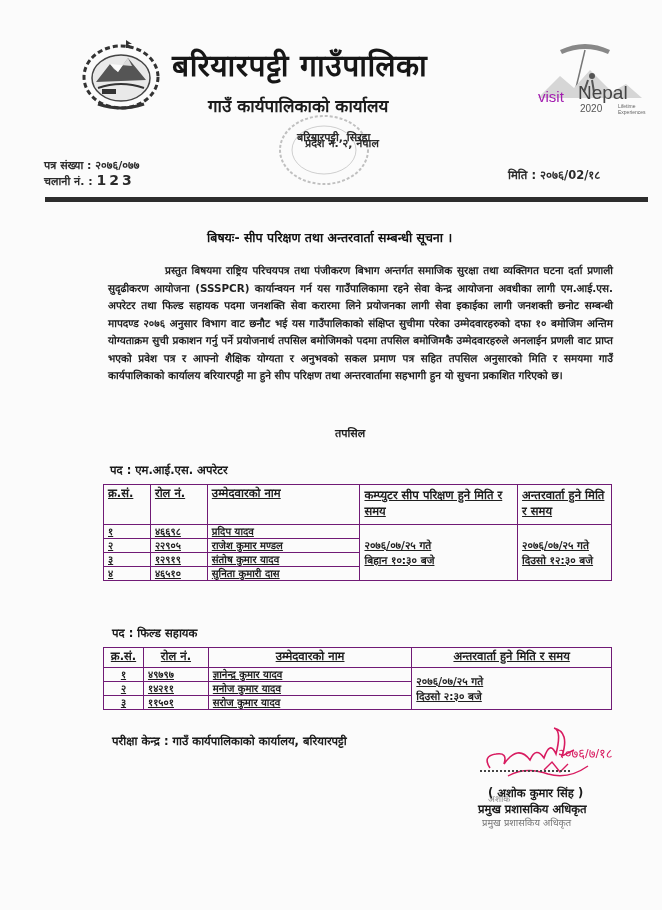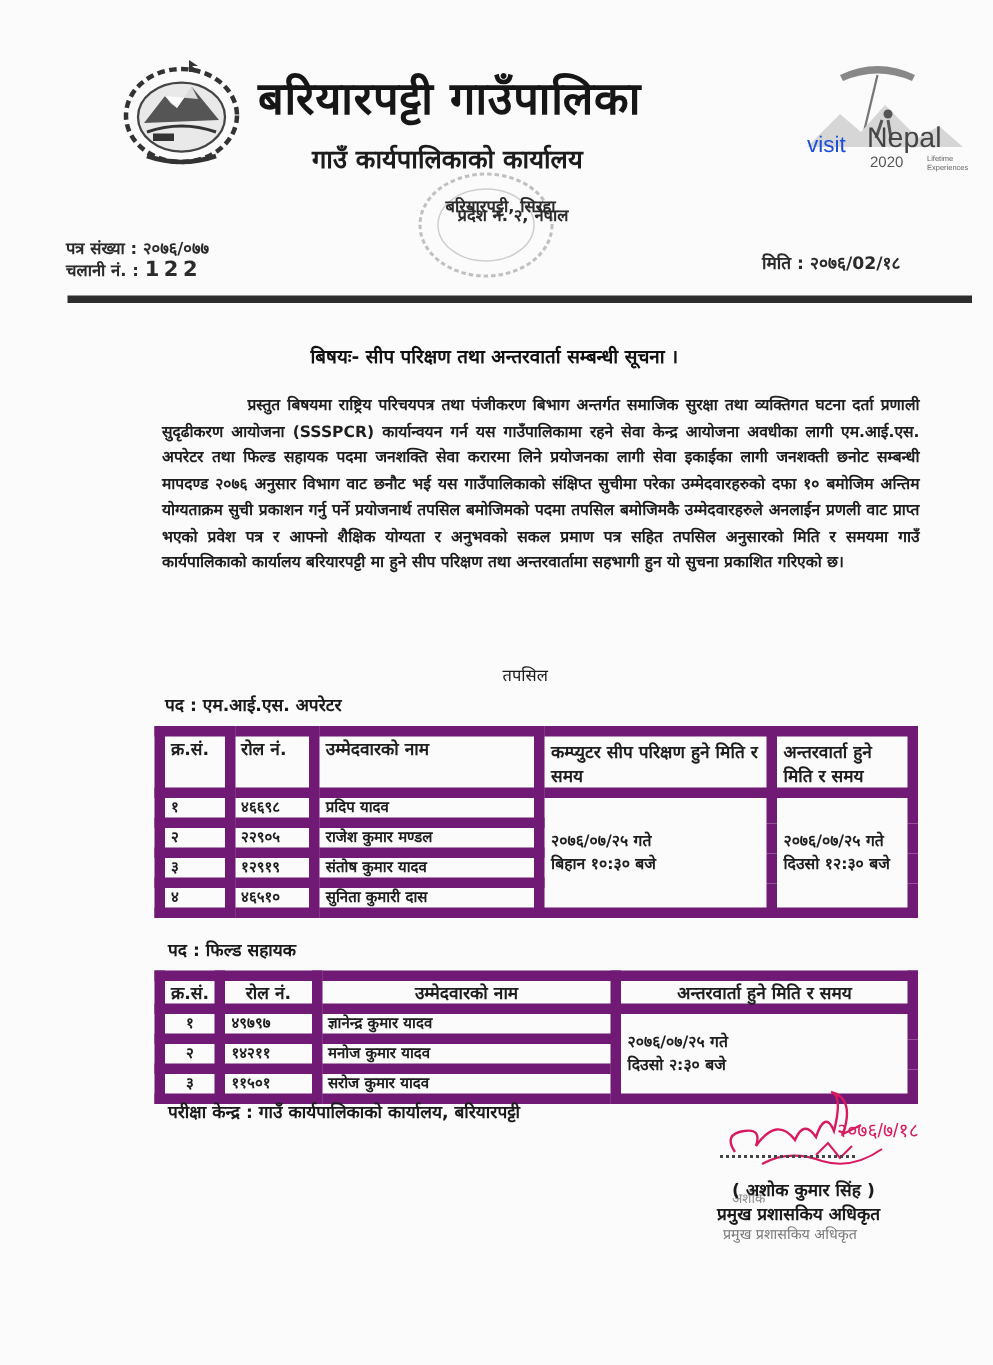"visit" div.abs { color: #1d4ed8 -> #a21caf }
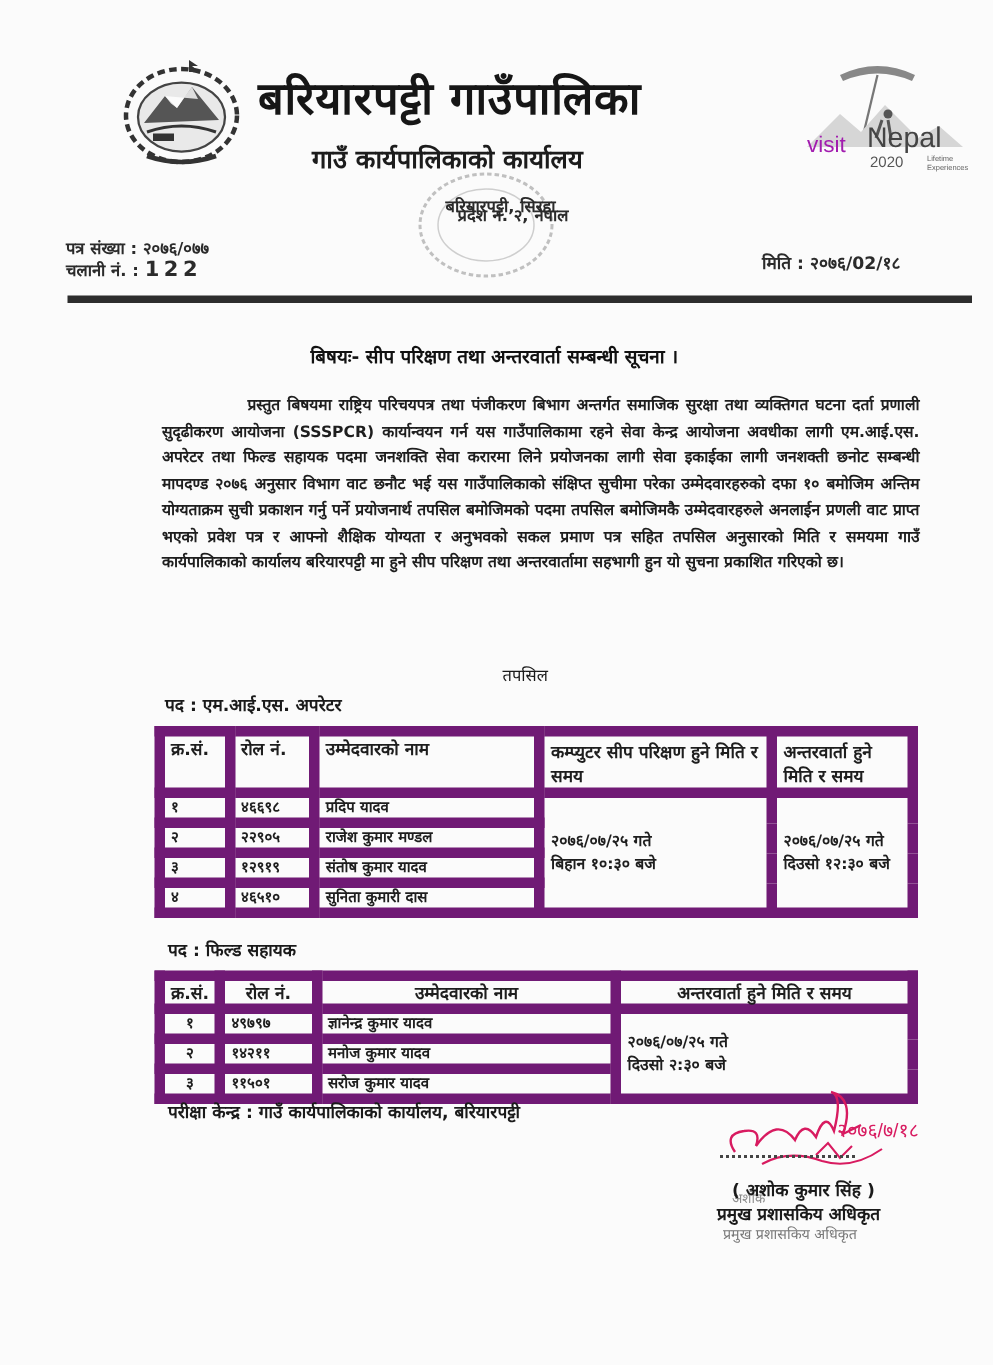"122" span.dispatch-no { text: 122 -> 123 }
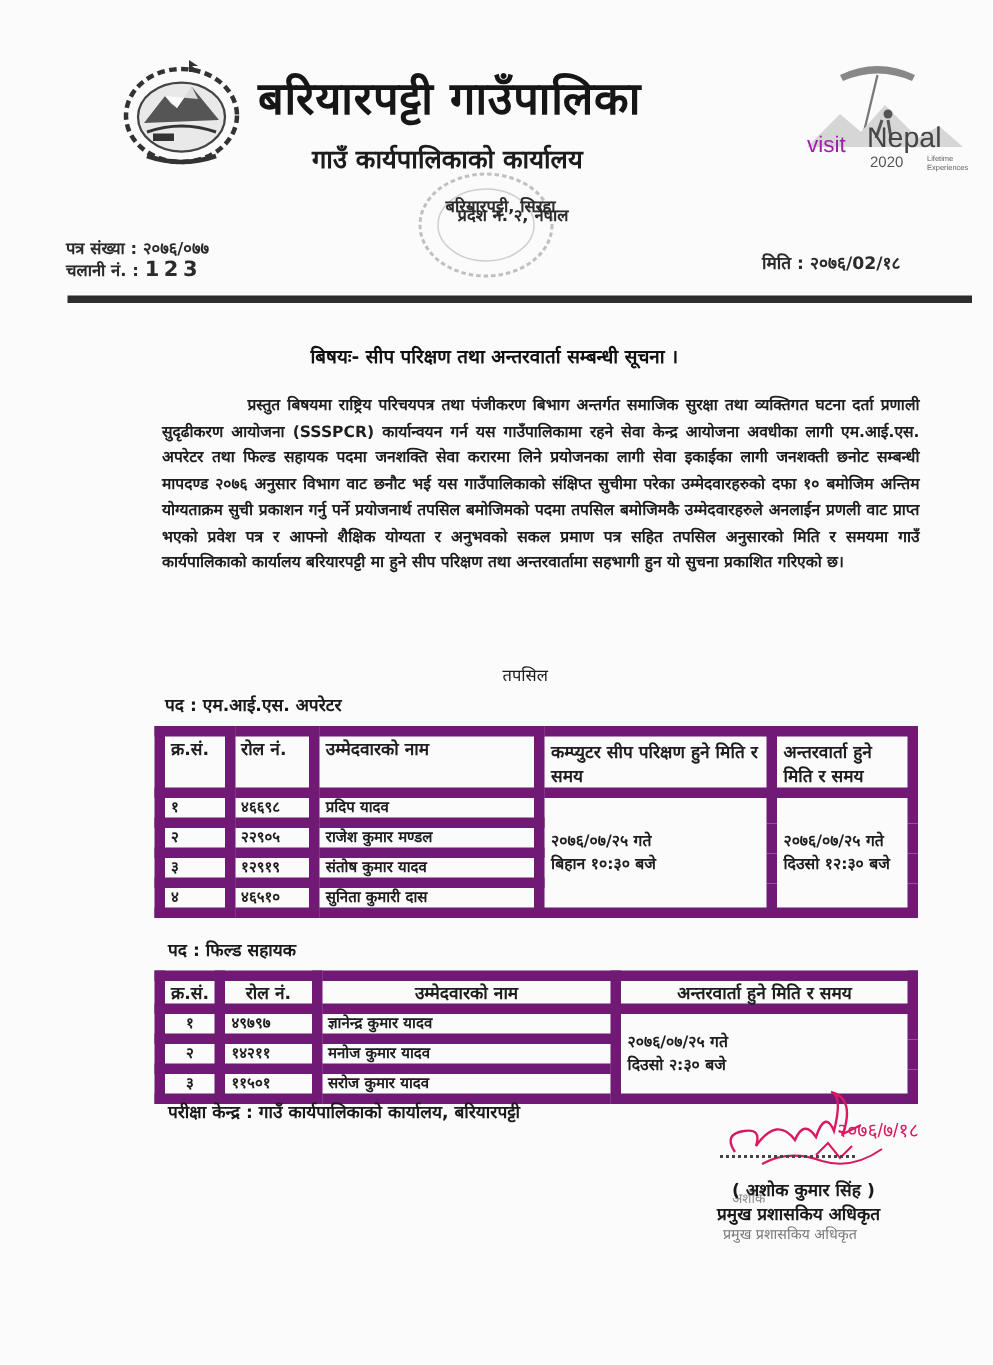"तपसिल" .tapasil { font-weight: normal -> bold; top: 442px -> 425px }
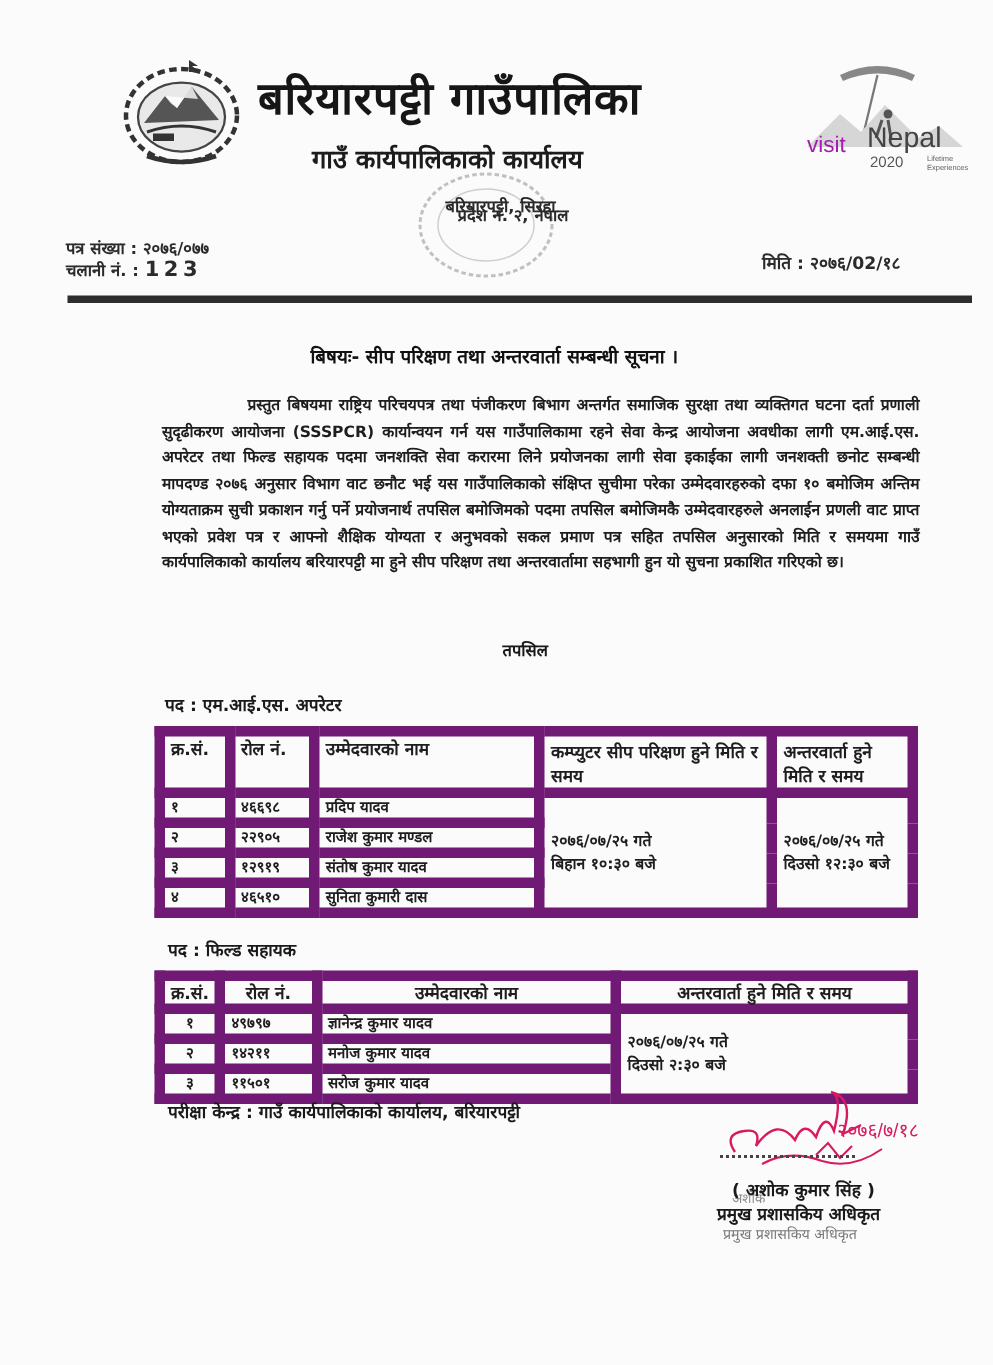"क्र.सं." td, th { border: 7px solid #701a75 -> 1px solid #701a75; text-decoration: none -> underline }
